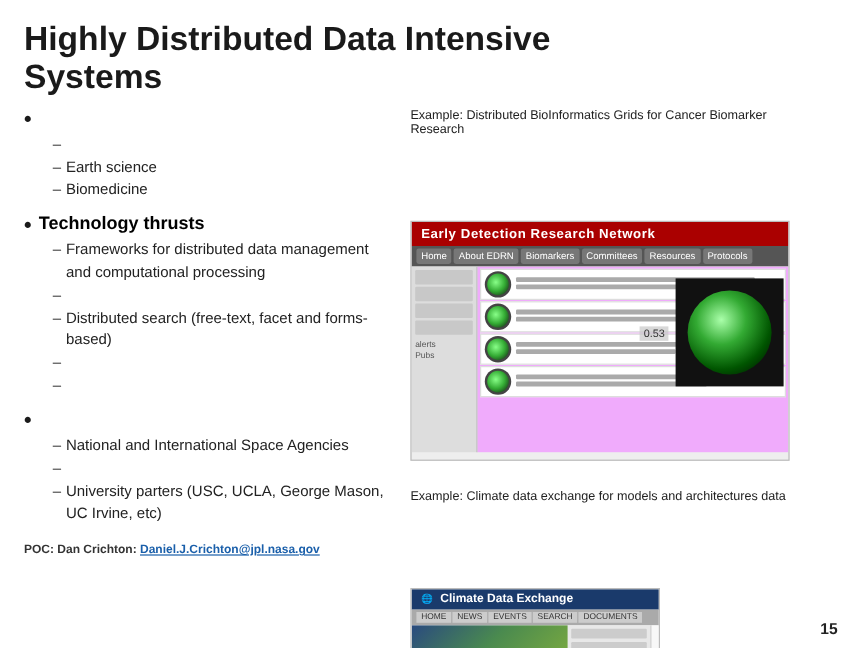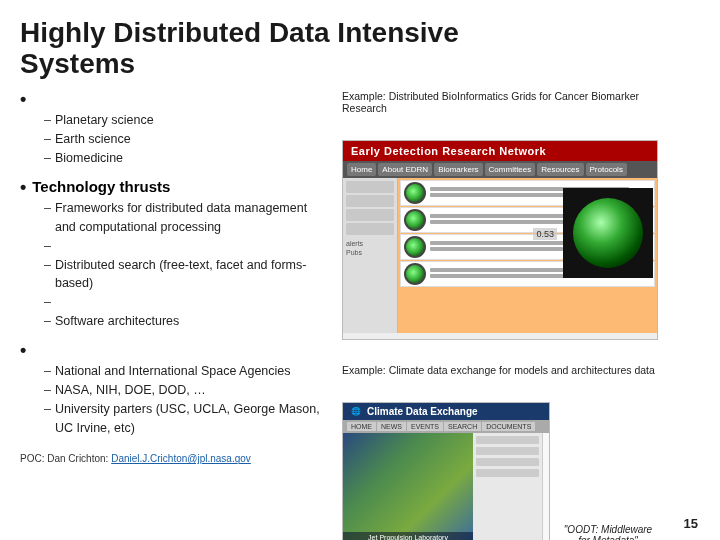"Planetary science" span { html: <span>Planetary science</span> -> none }
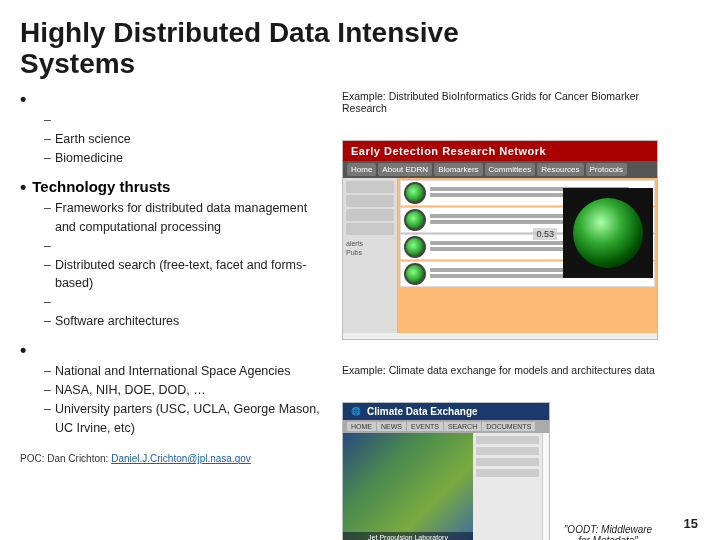"Early Detection Research Network" .screenshot-box { margin-top: none -> 44px }
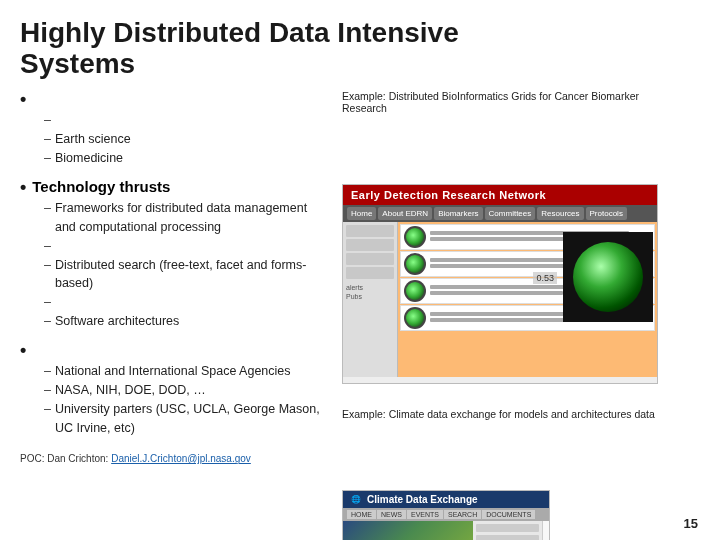"0.53" .edrn-main { background: #fdba74 -> #f0abfc }
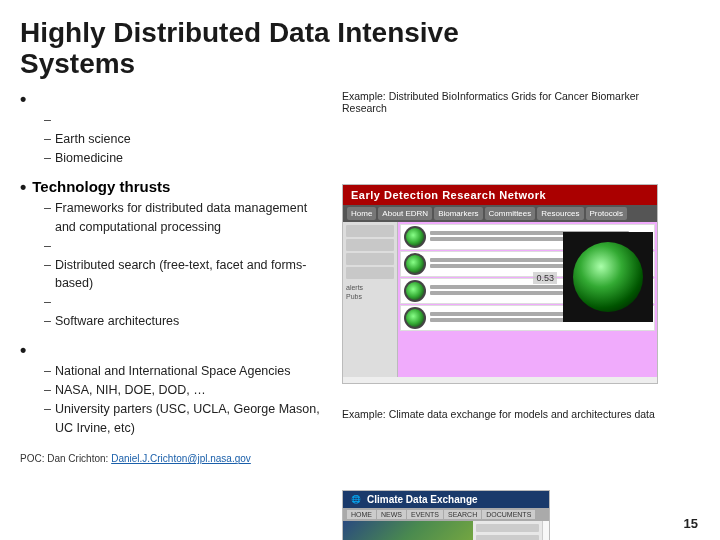"Software architectures" span { html: <span>Software architectures</span> -> none }
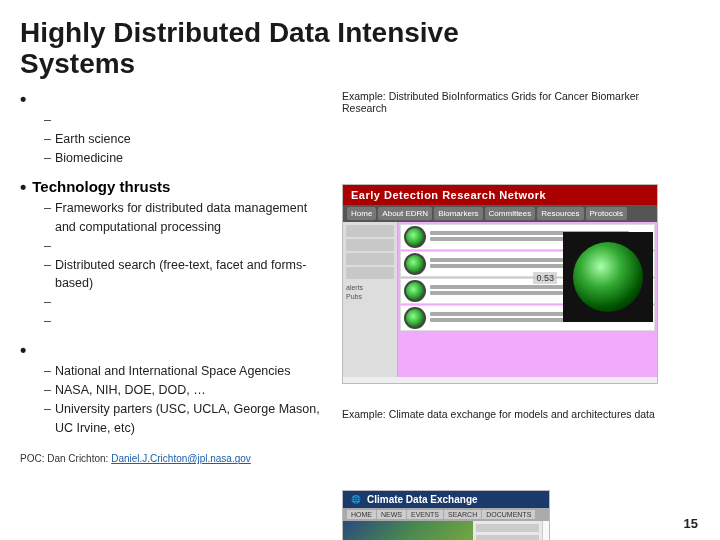"NASA, NIH, DOE, DOD, …" span { html: <span>NASA, NIH, DOE, DOD, …</span> -> none }
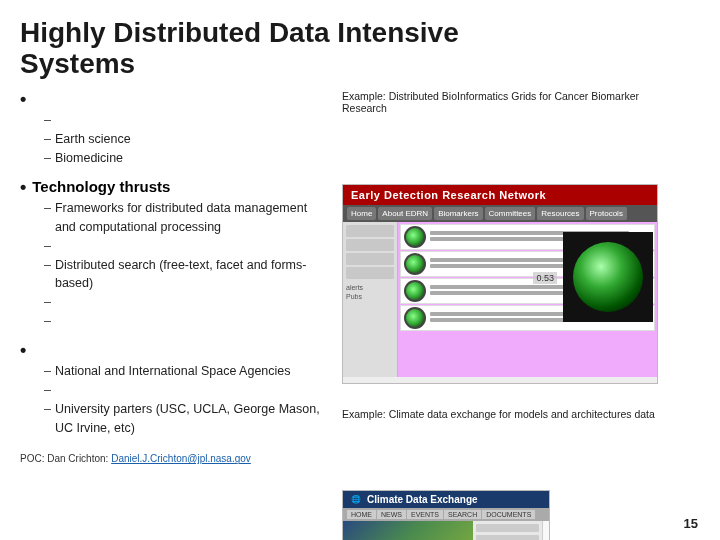"POC: Dan Crichton:" .poc-line { font-weight: none -> bold }
